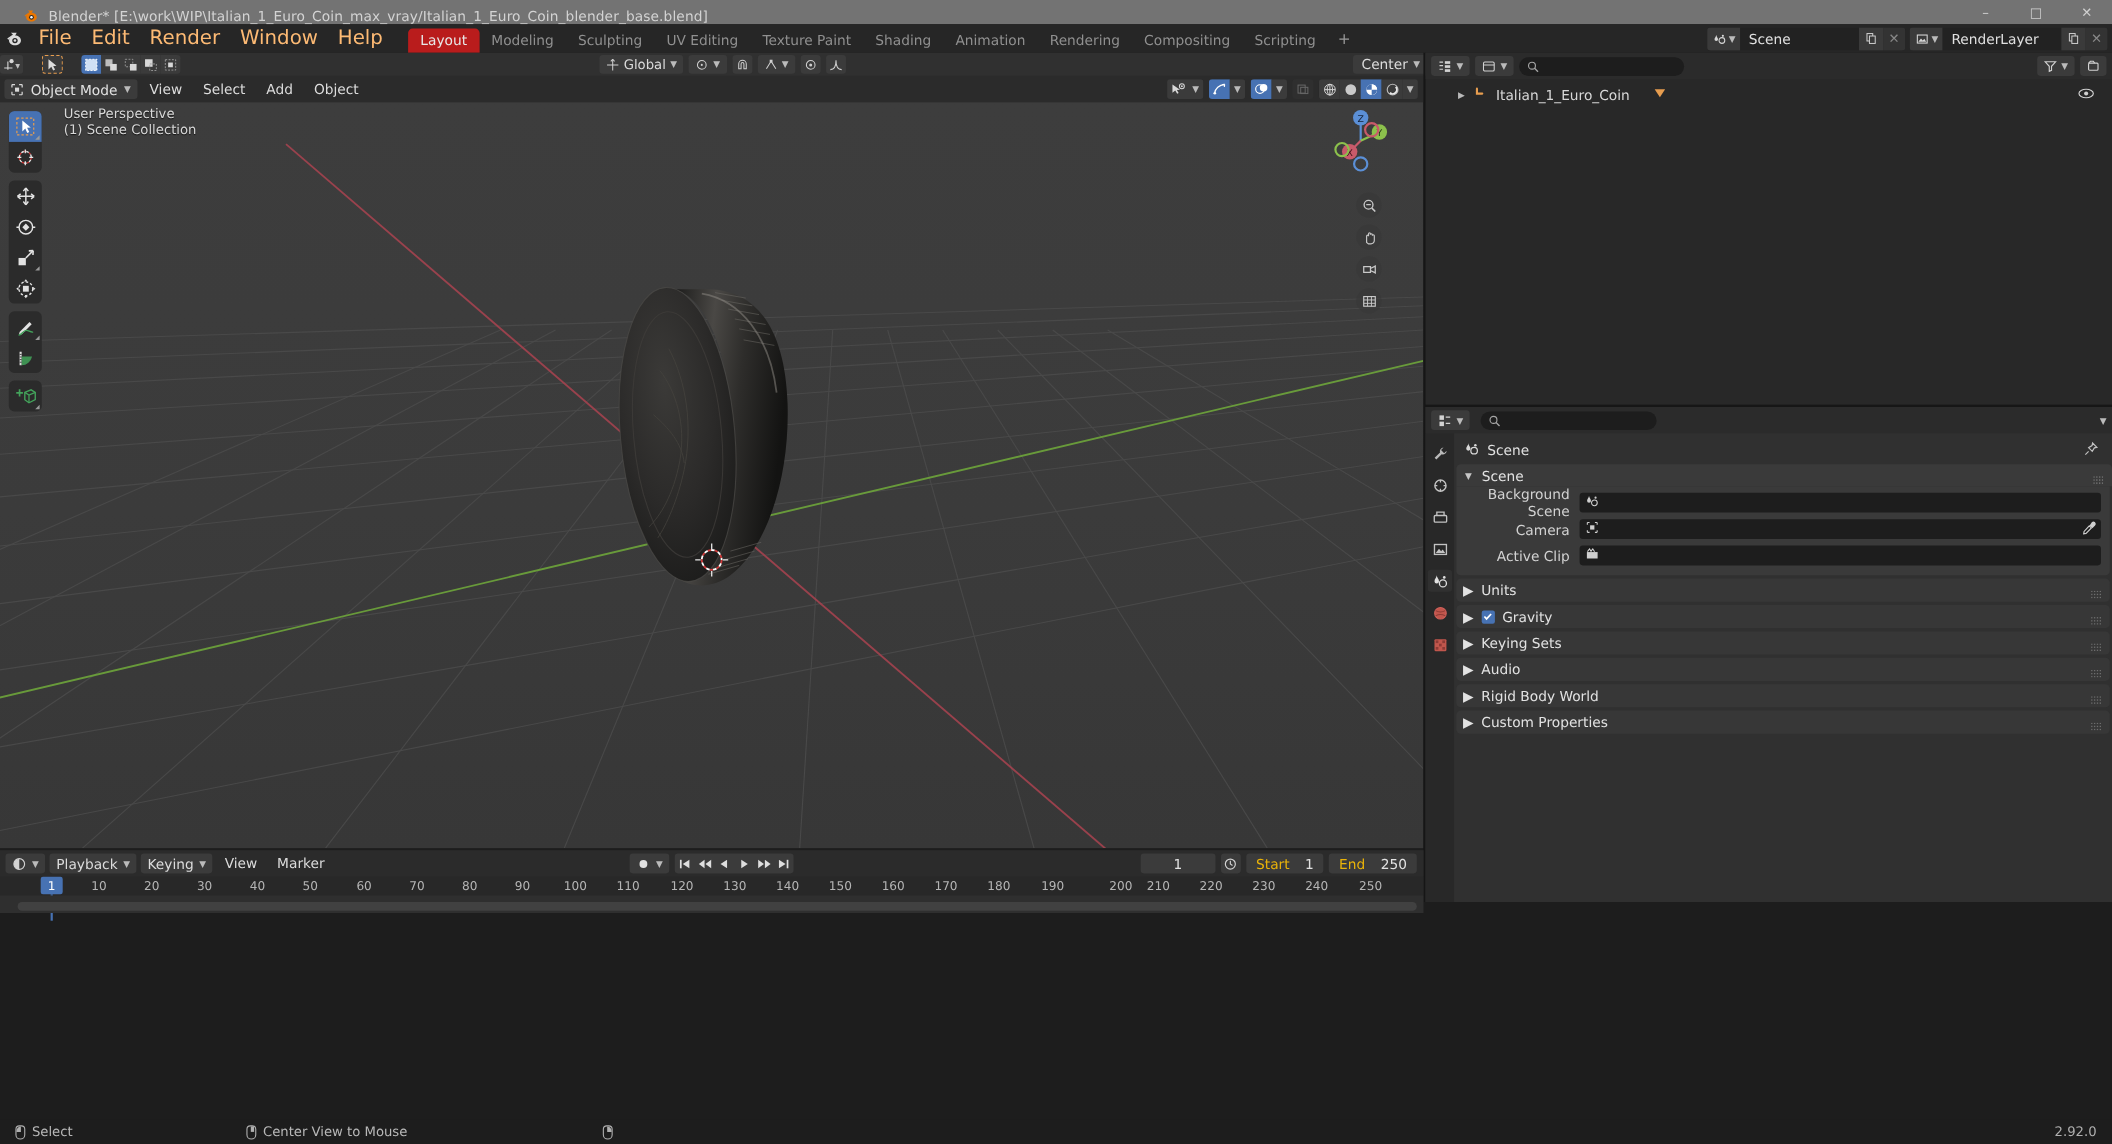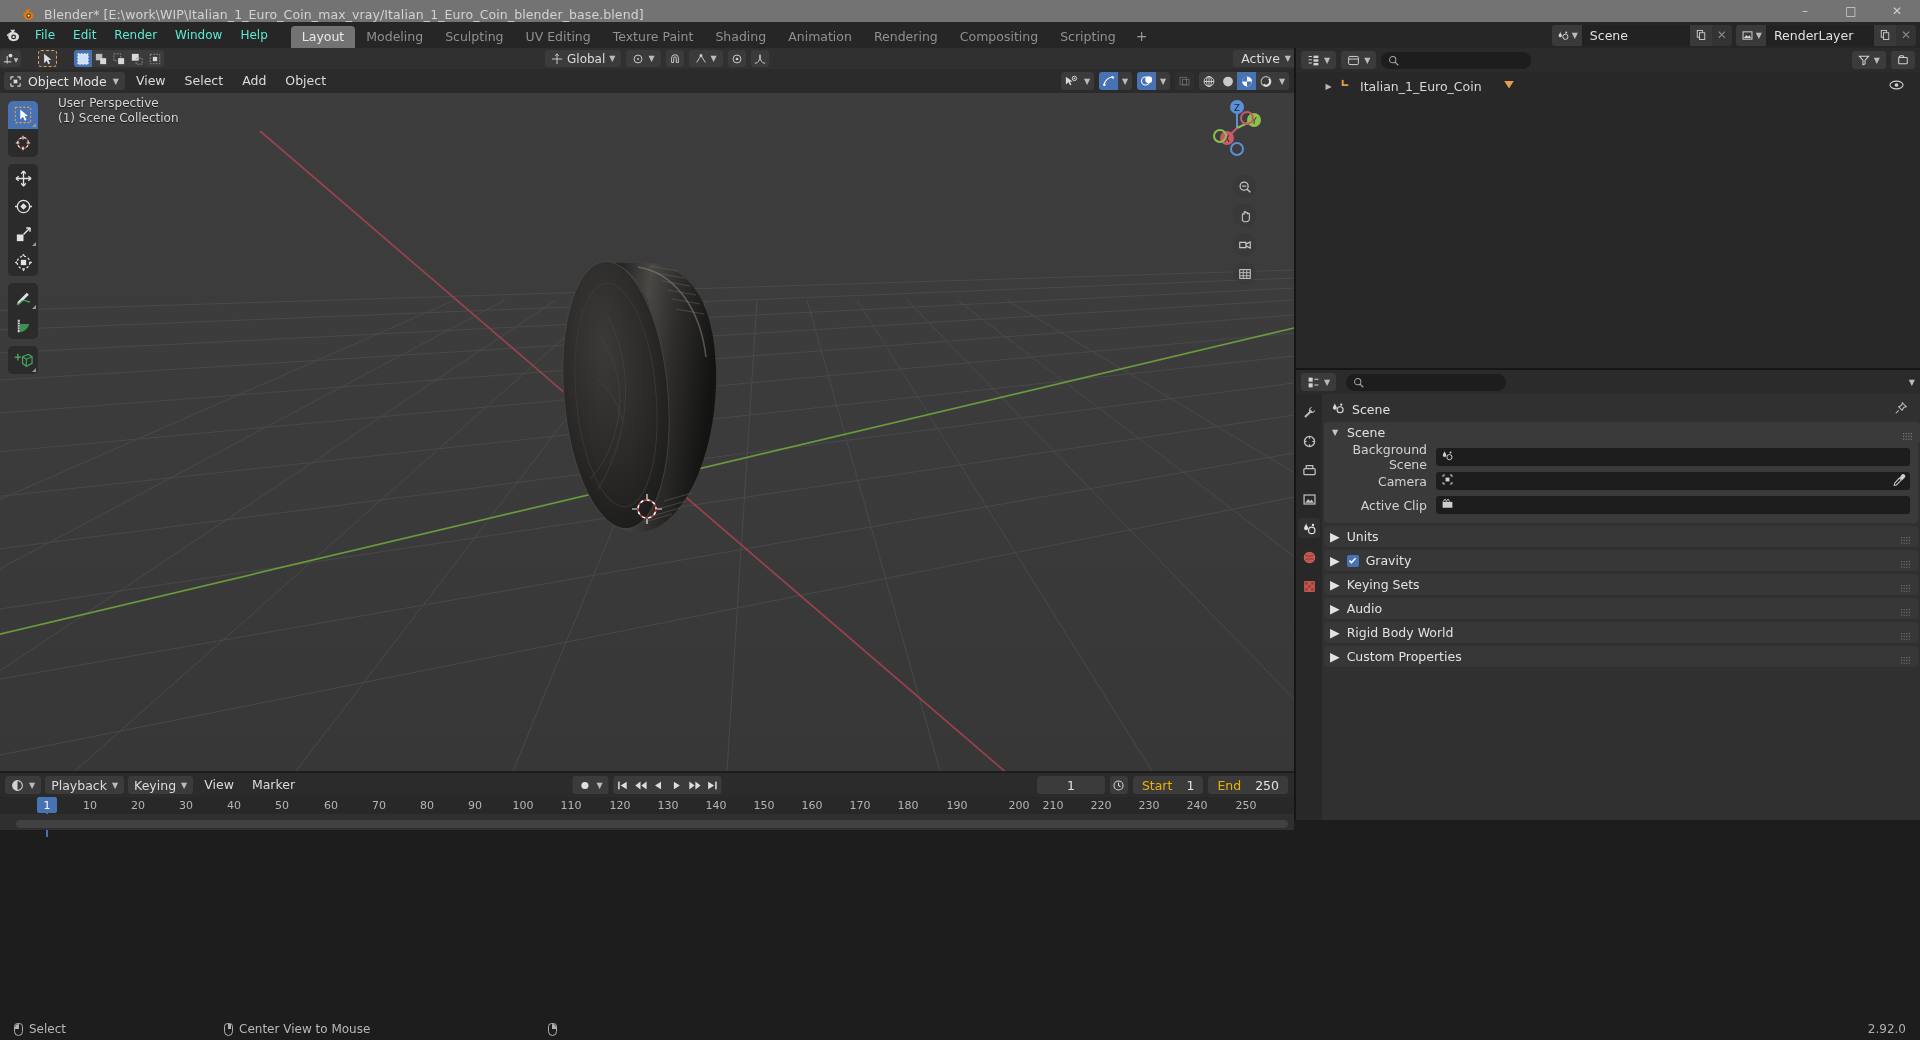"File" .menu-item { color: #5eead4 -> #fdba74; font-size: 12px -> 18px }
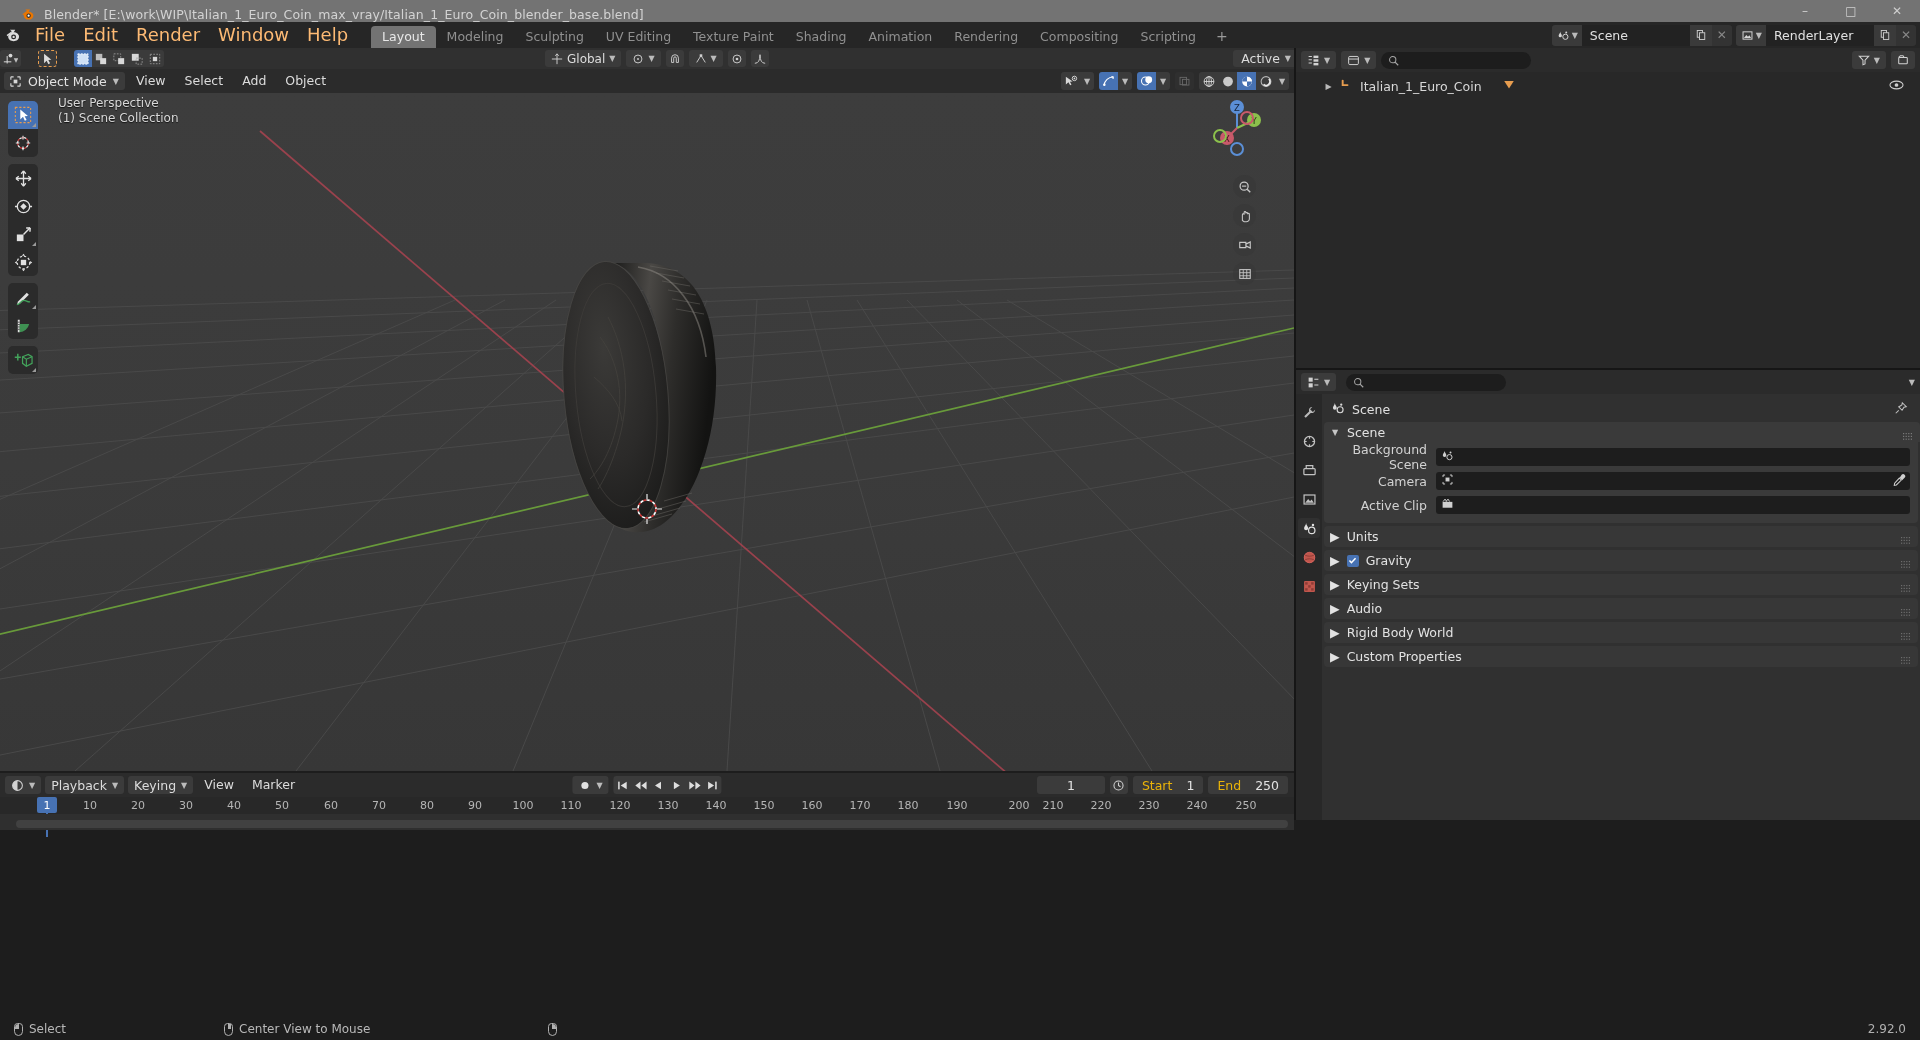"Layout" .ws-tab.active { background: #737373 -> #b91c1c }
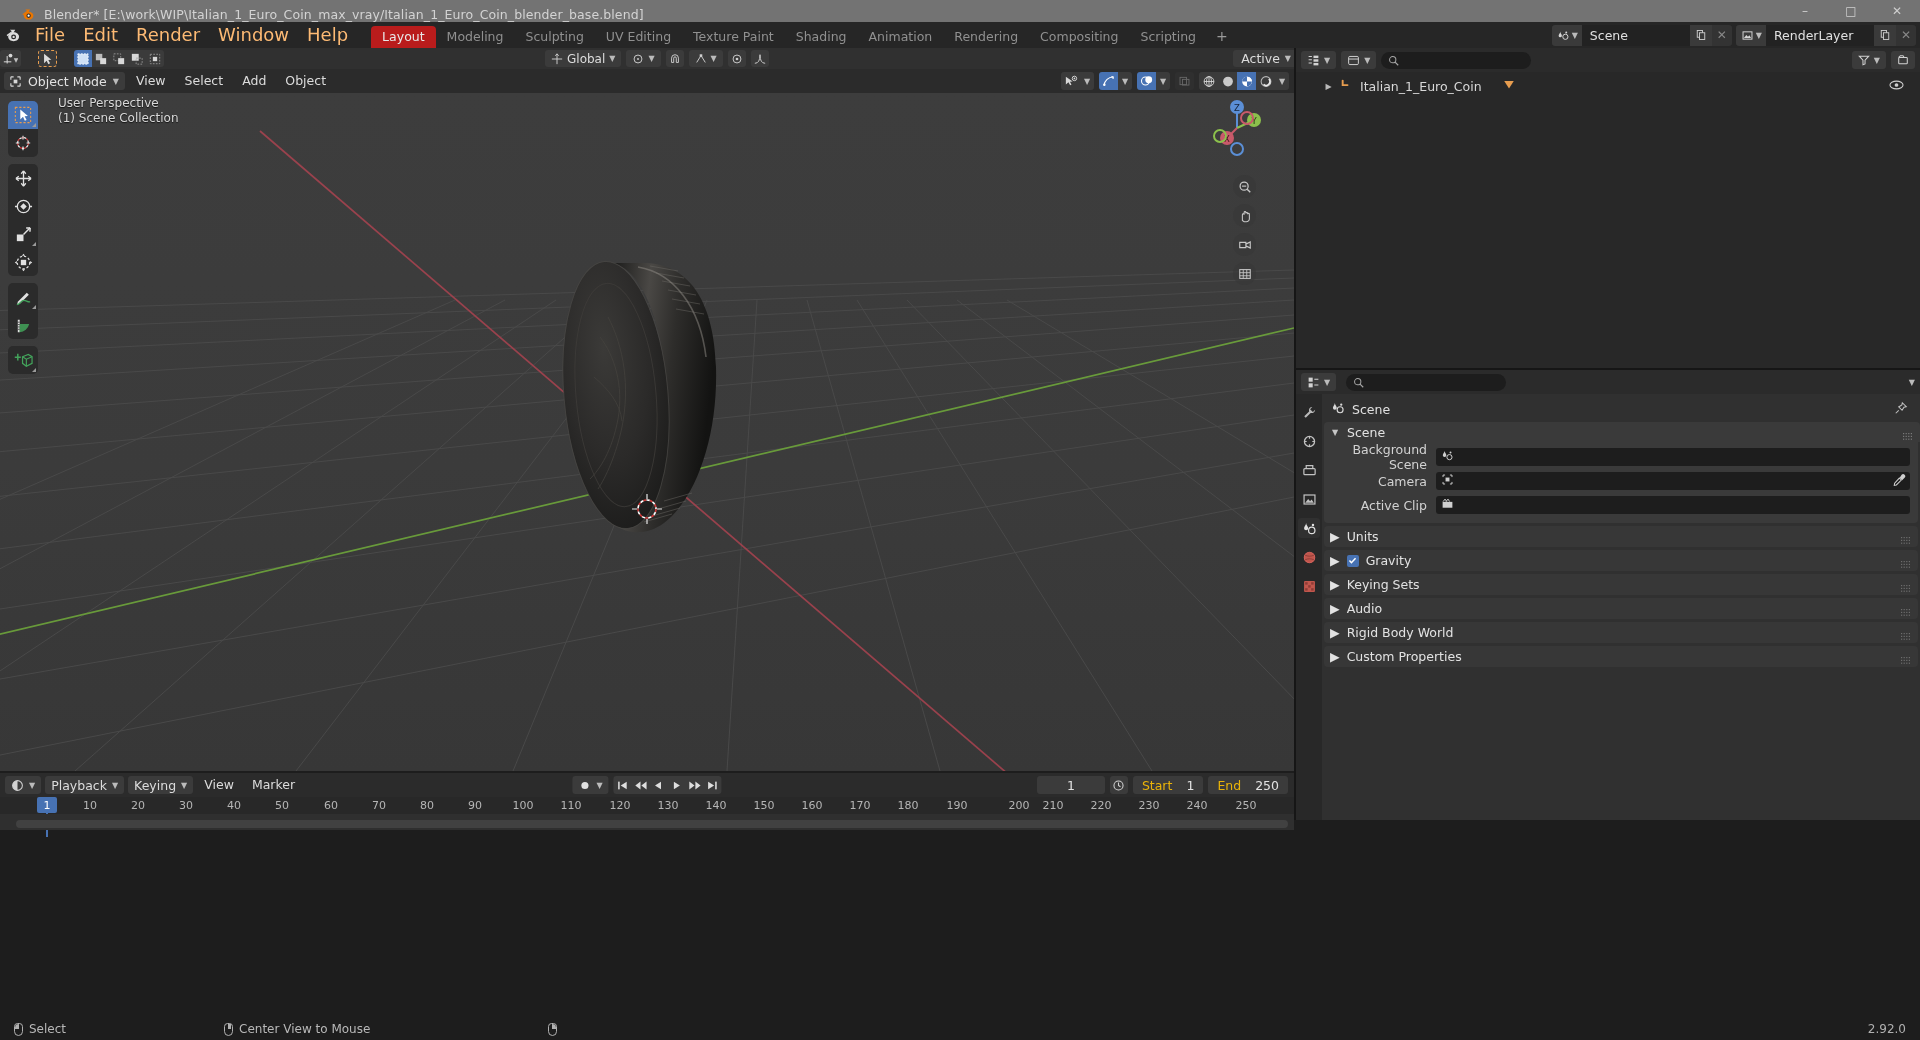"Active" span { text: Active -> Center }
